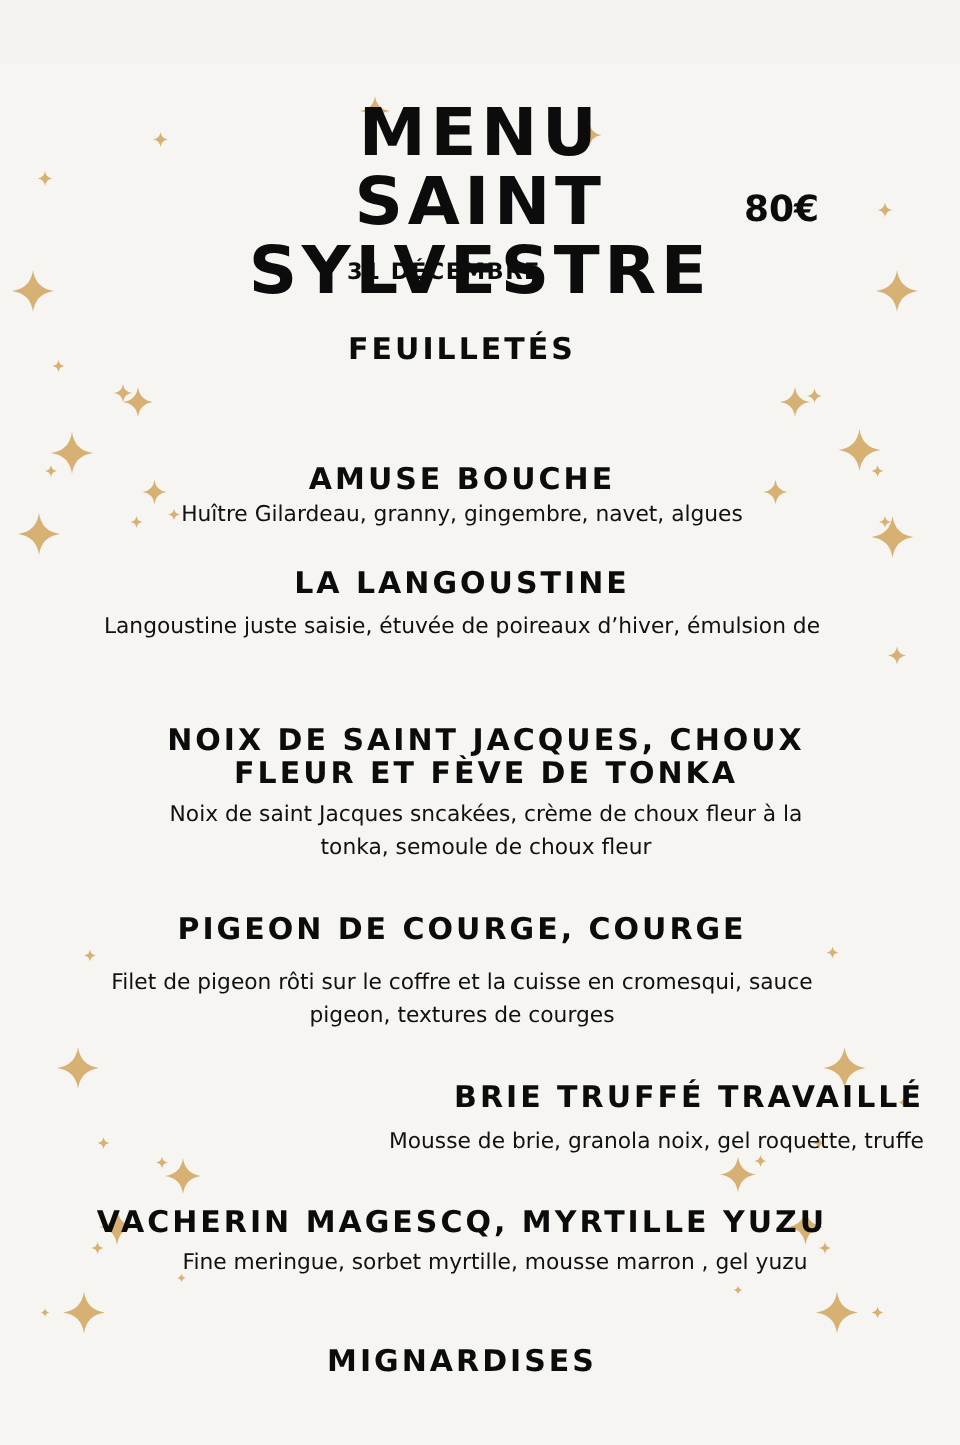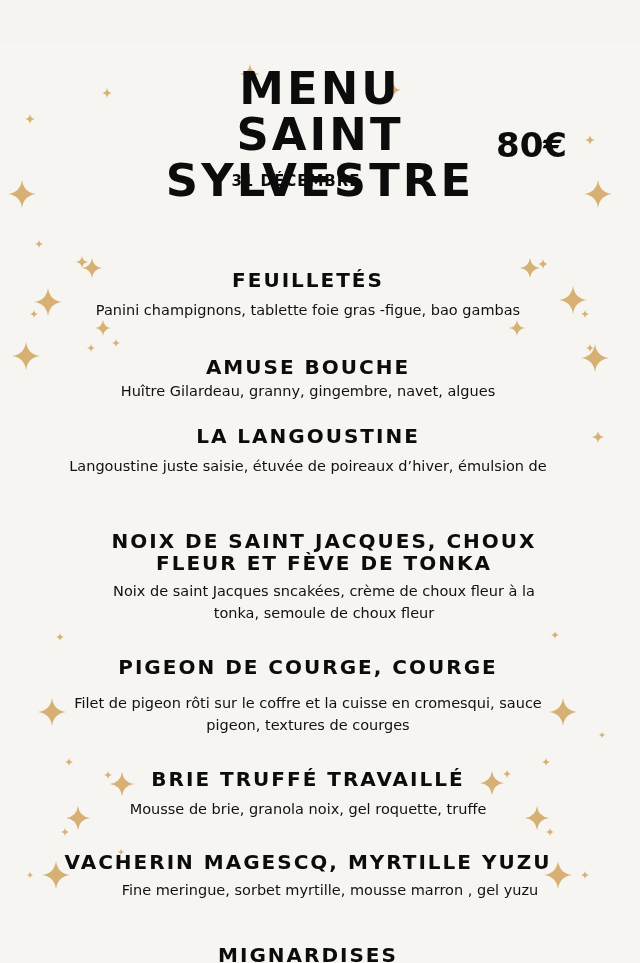"80€" .price { font-size: 34px -> 24px }
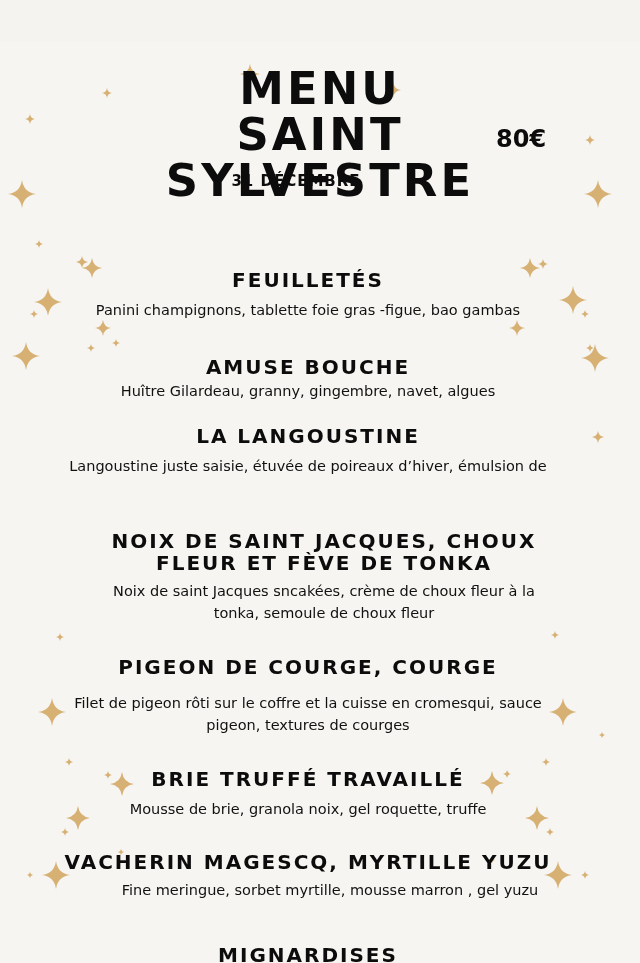"FEUILLETÉS" .course { margin-top: 48px -> none }
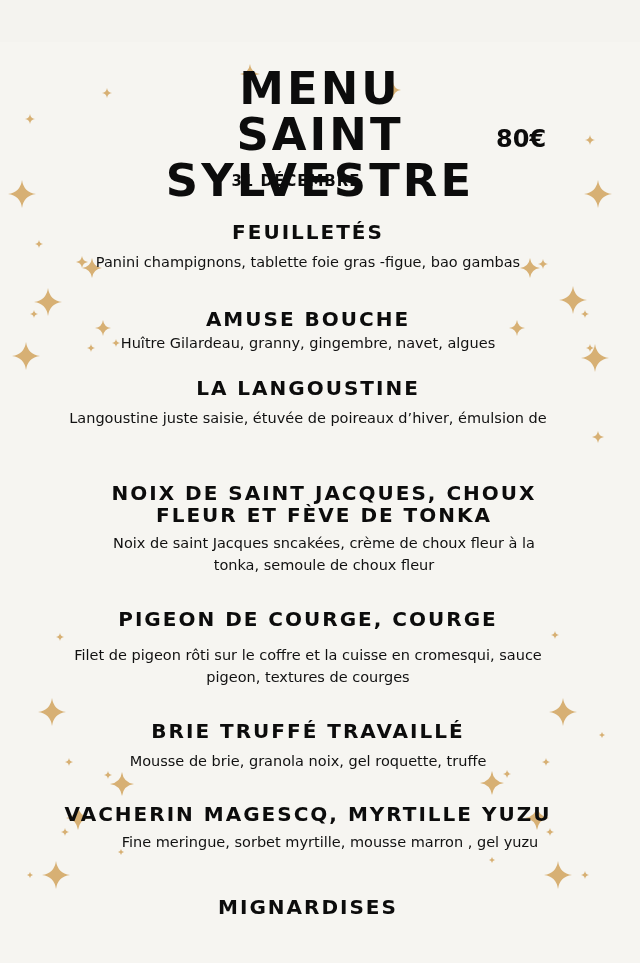"Panini champignons, tablette foie gras" p.course-desc { html: <p>Panini champignons, tablette foie gras -figue, bao gambas</p> -> none }
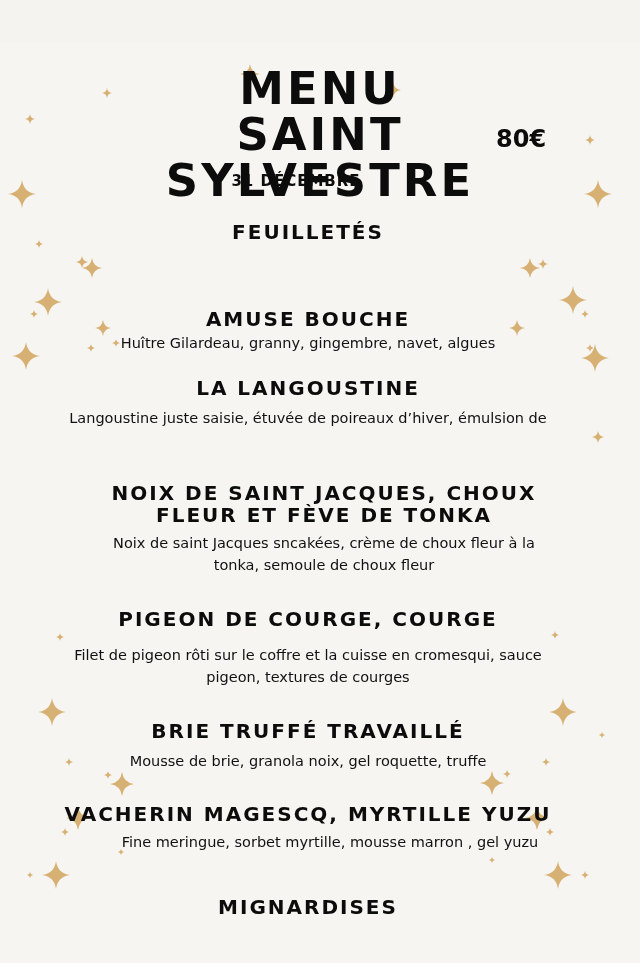"BRIE TRUFFÉ TRAVAILLÉ" div.course { text-align: none -> right }
